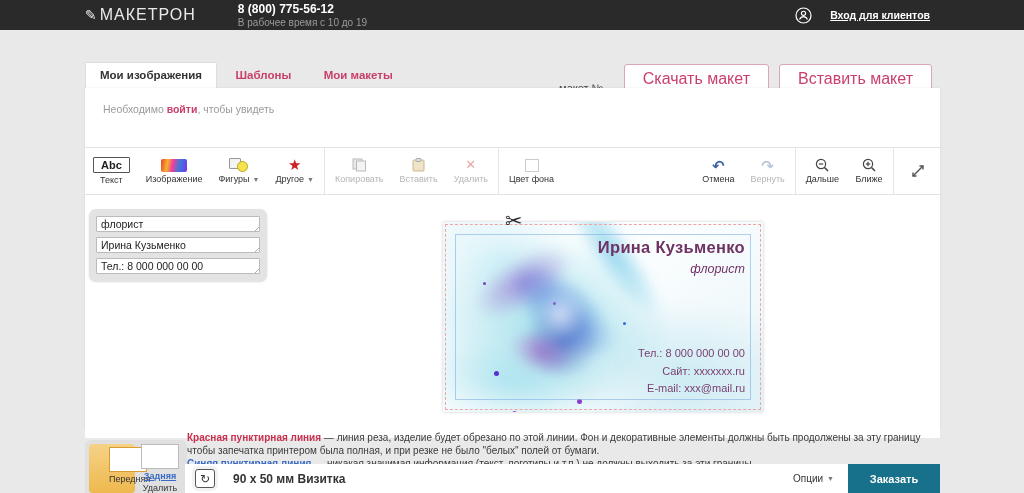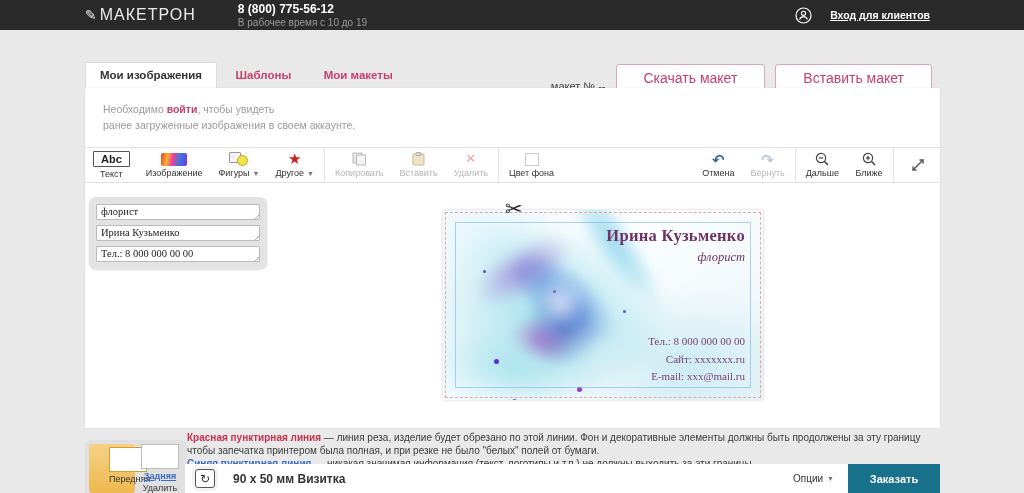"Скачать макет" .btn-outline { font-size: 14px -> 16px; padding: 5px 27px -> 5px 18px }
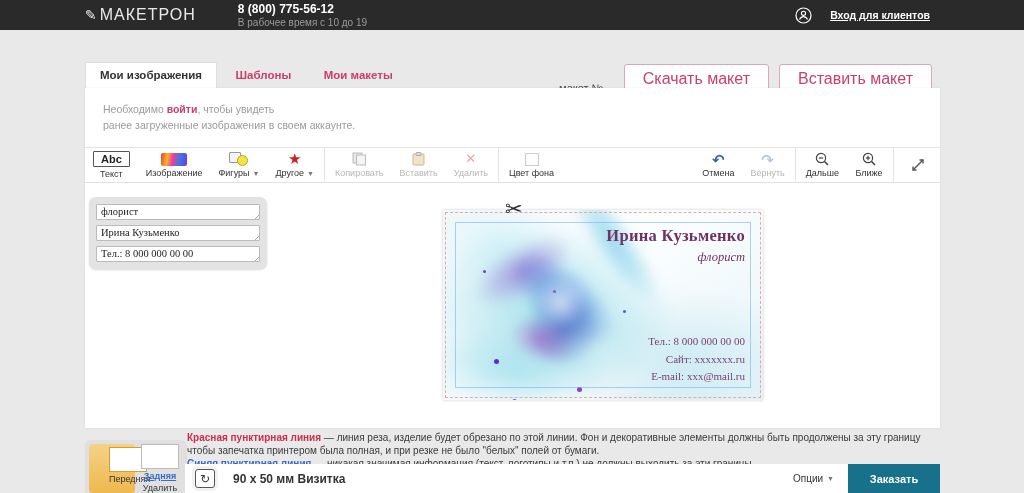"ранее загруженные изображения в своем" span { html: <span>ранее загруженные изображения в своем аккаунте.</span> -> none }
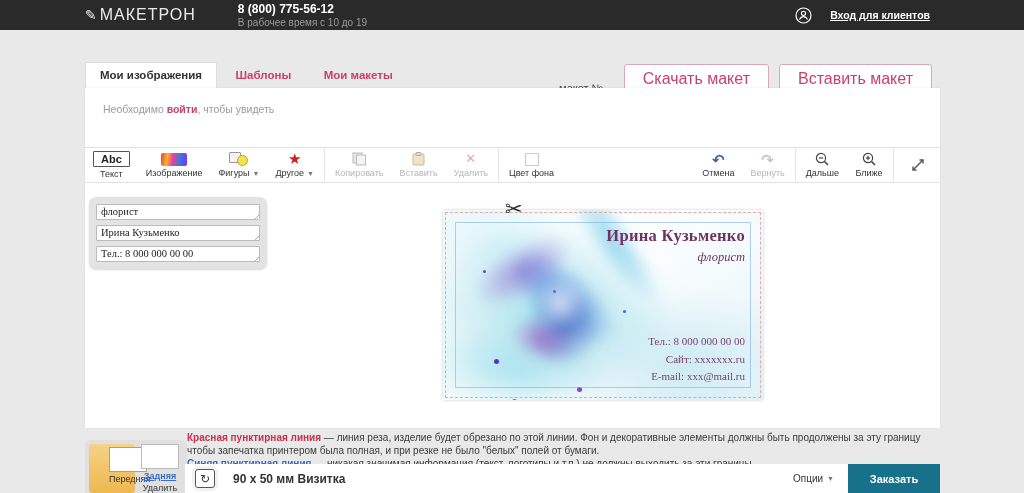"Abc" .toolbar { height: 36px -> 48px }
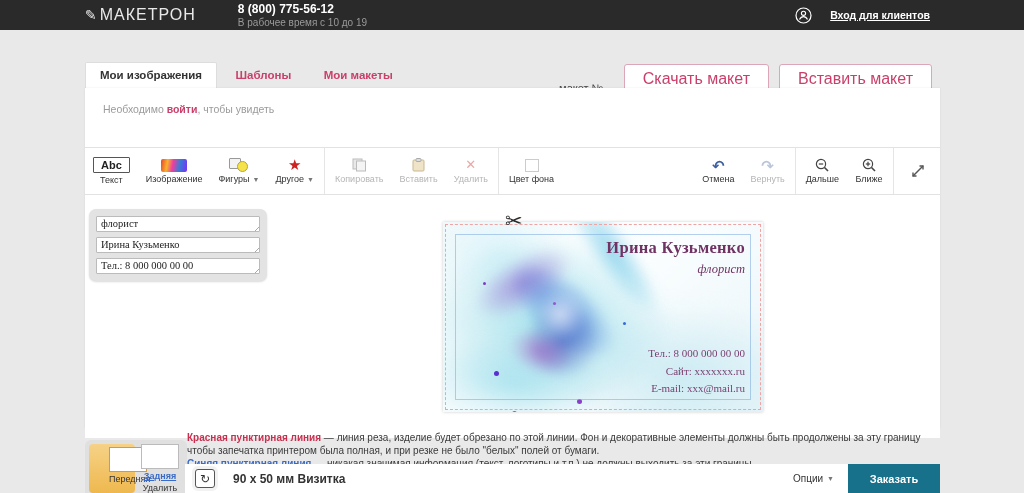"флорист" .canvas { font-family: Liberation Serif, serif -> none }
